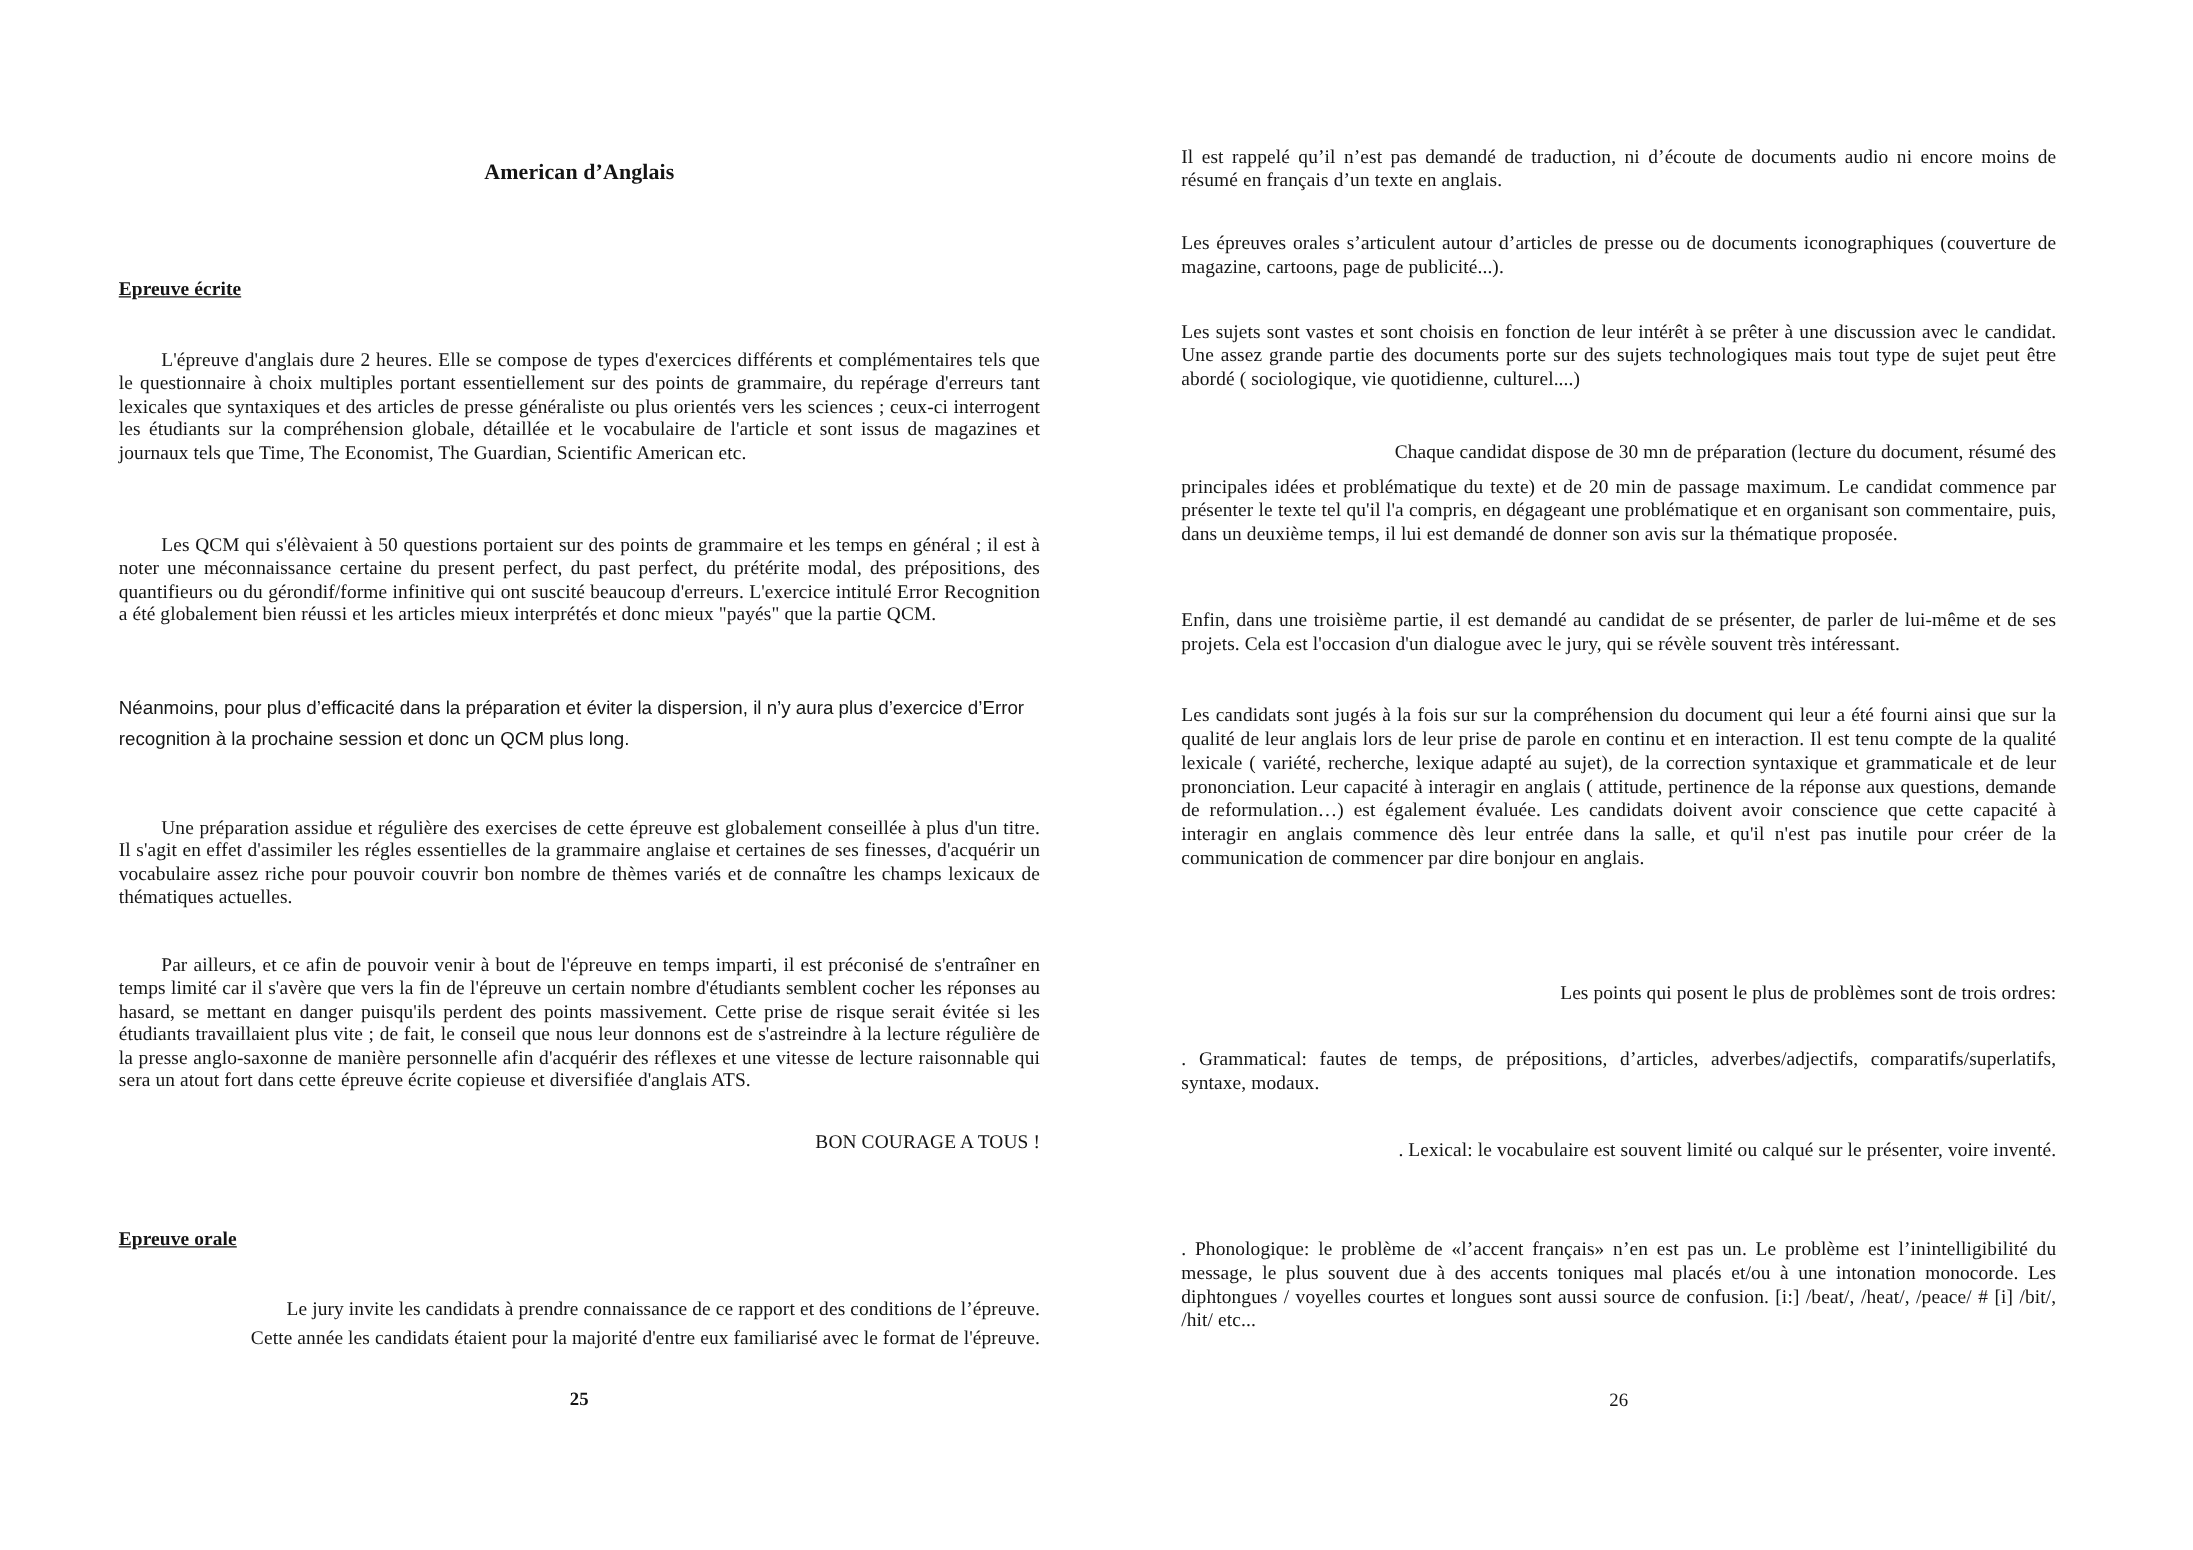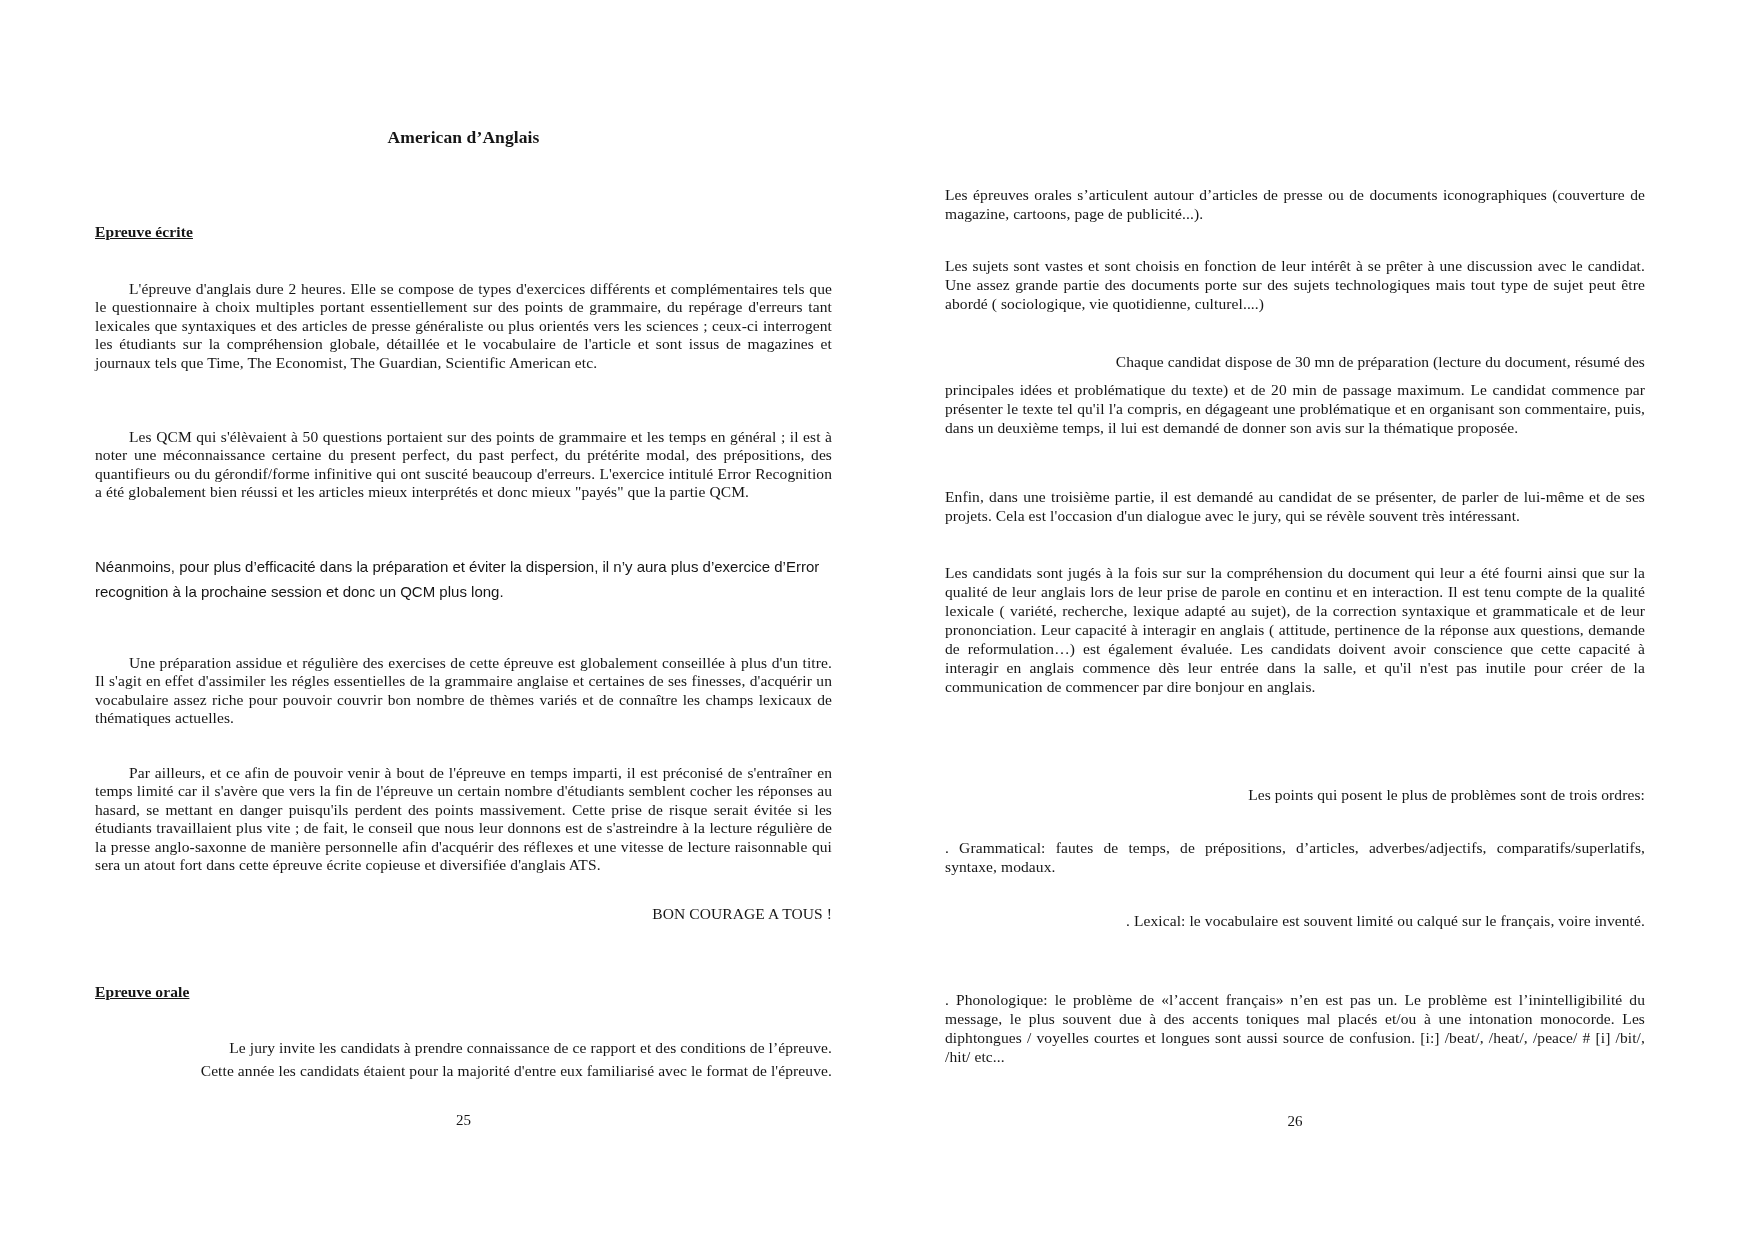"Il est rappelé qu’il n’est" p.blk { html: none -> <p>Il est rappelé qu’il n’est pas demandé de traduction, ni d’écoute de documents audio ni encore moins de résumé en français d’un texte en anglais.</p> }
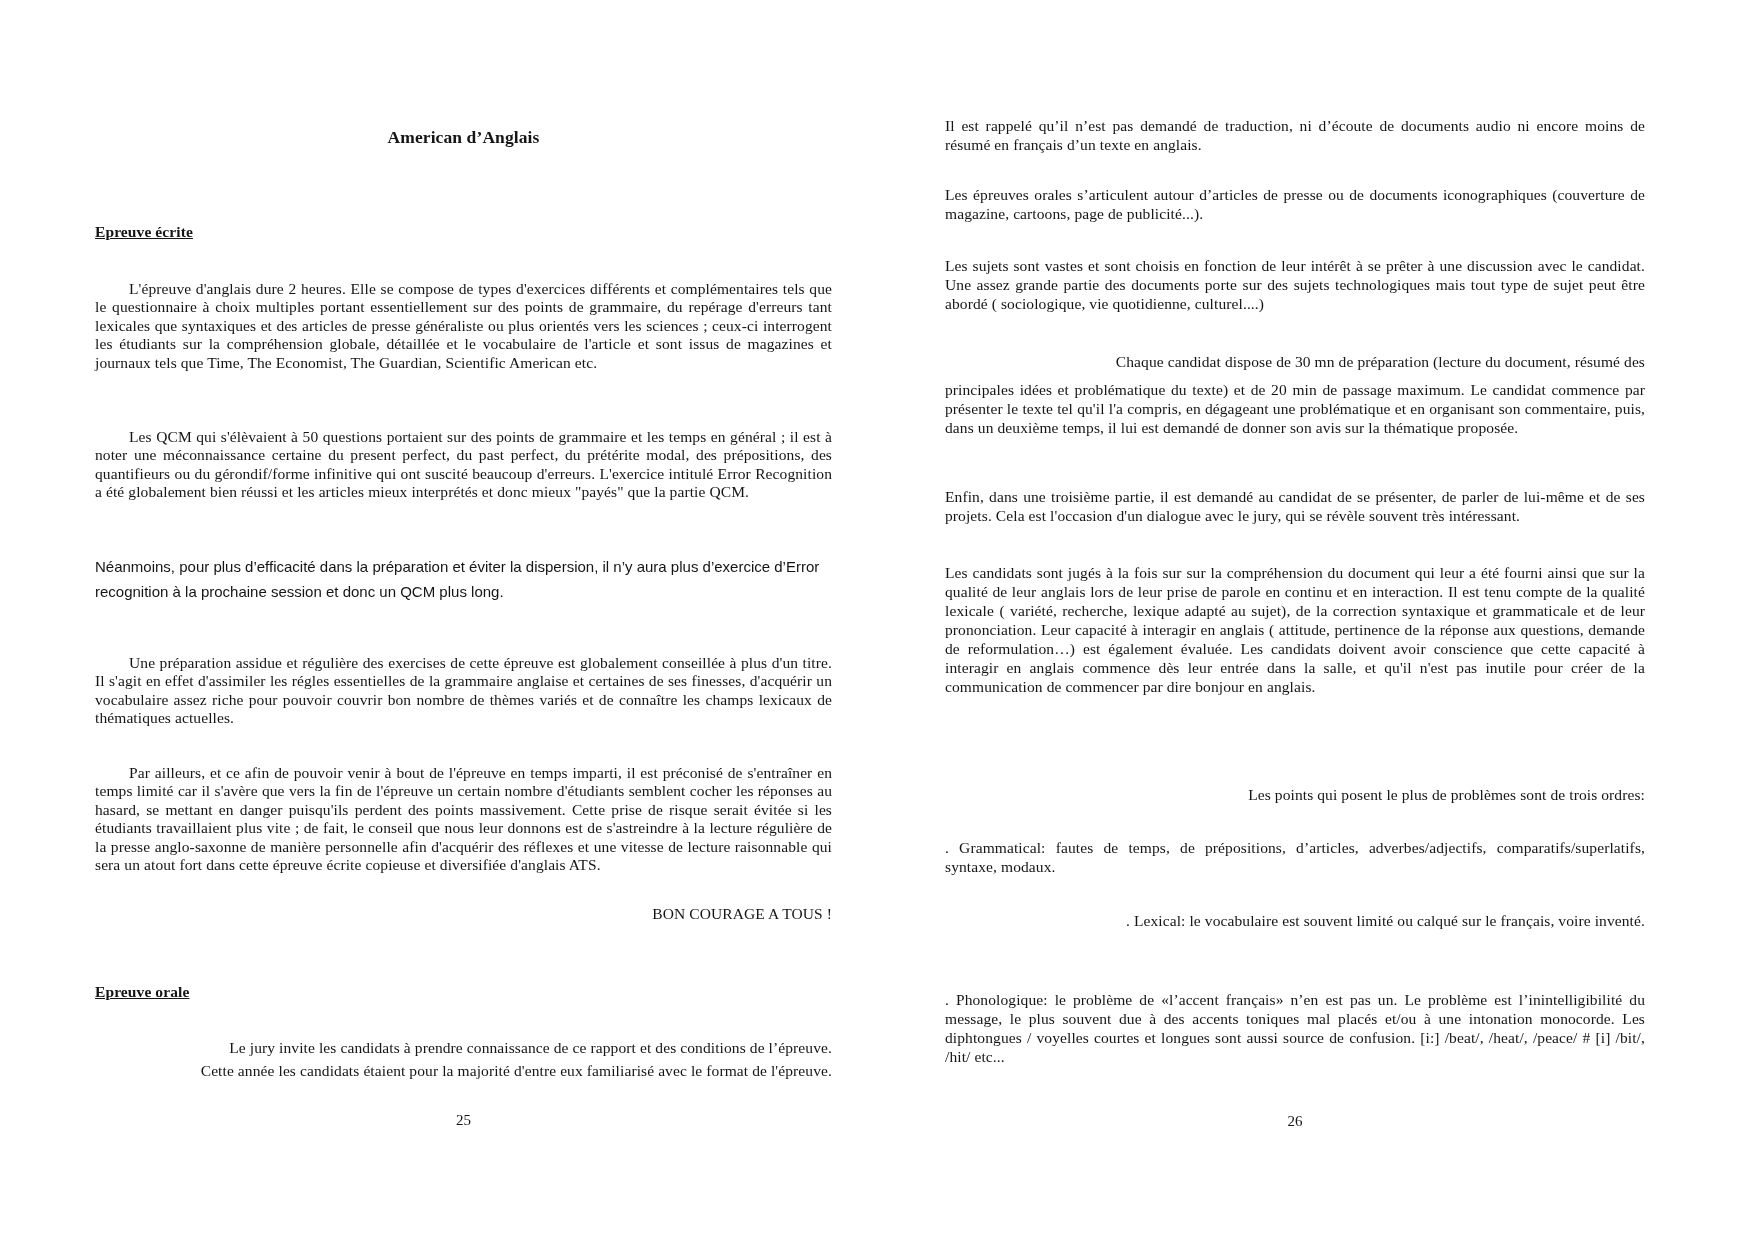". Lexical: le vocabulaire est" p.blk { text: français -> présenter }
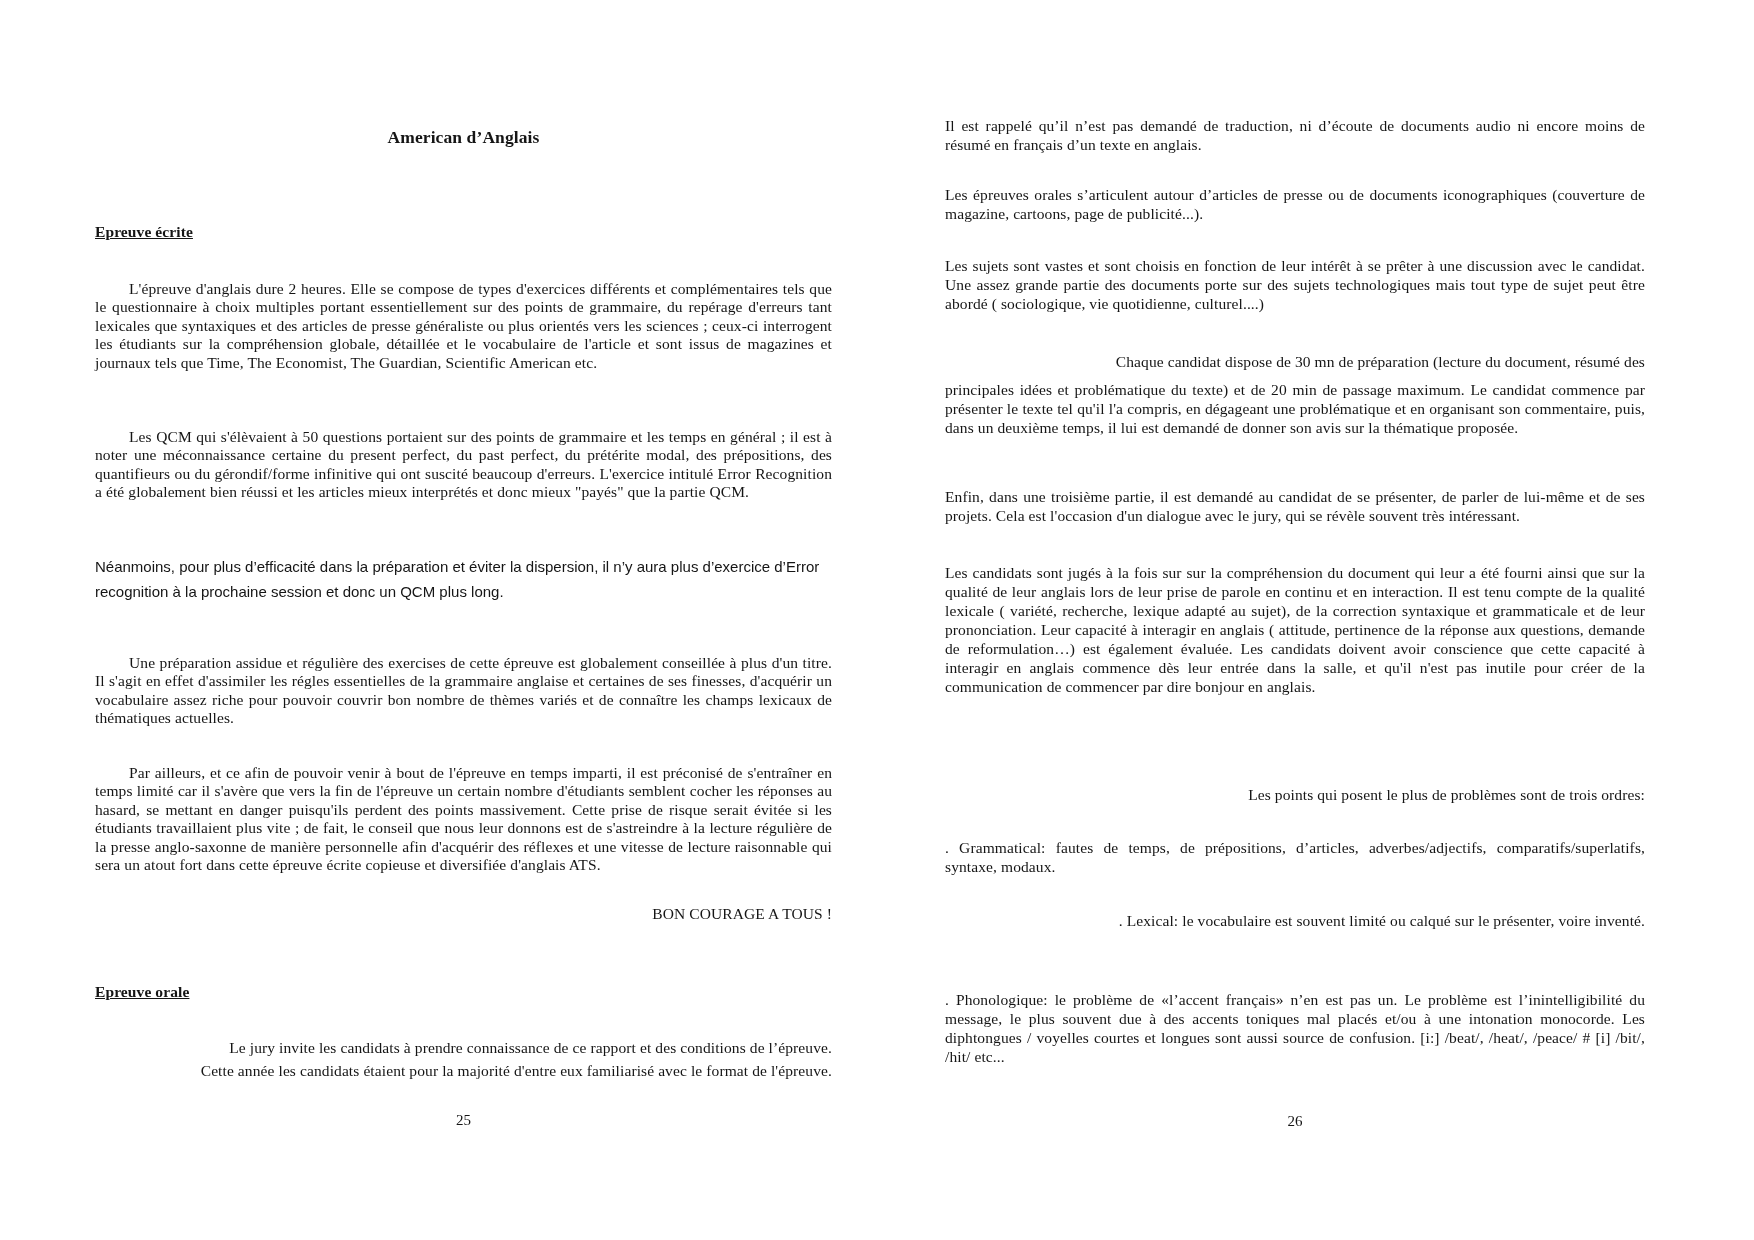"25" div.blk { font-weight: none -> bold }
